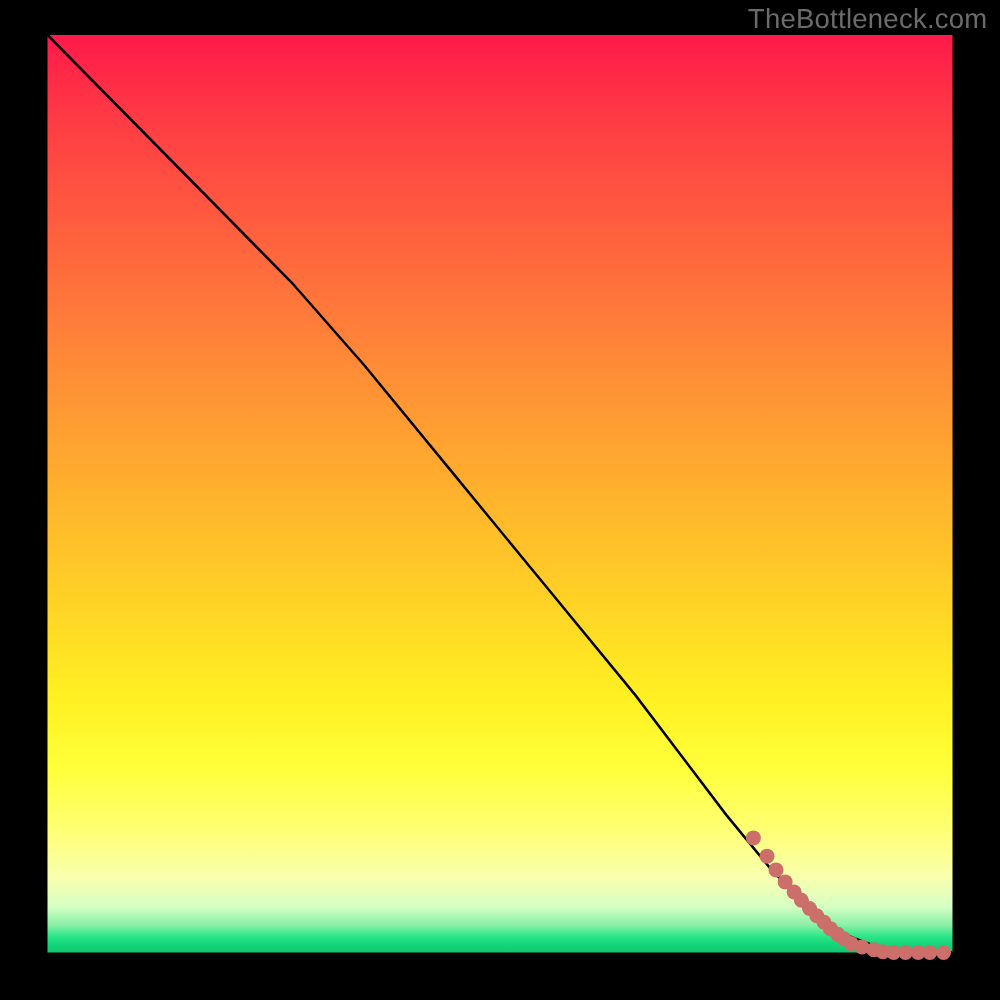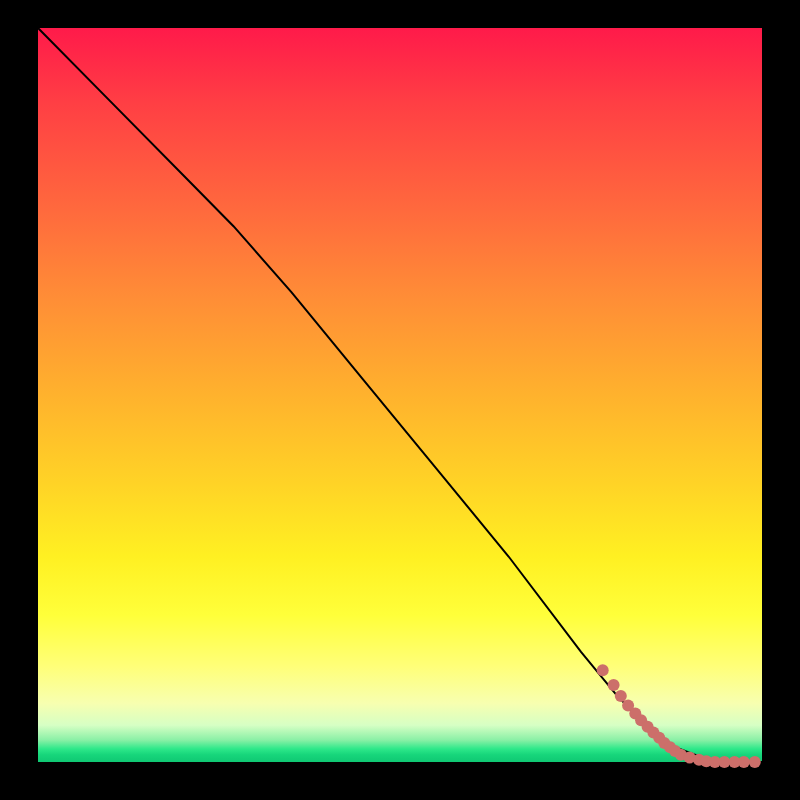"TheBottleneck.com" div.watermark { html: none -> <div>TheBottleneck.com</div> }
